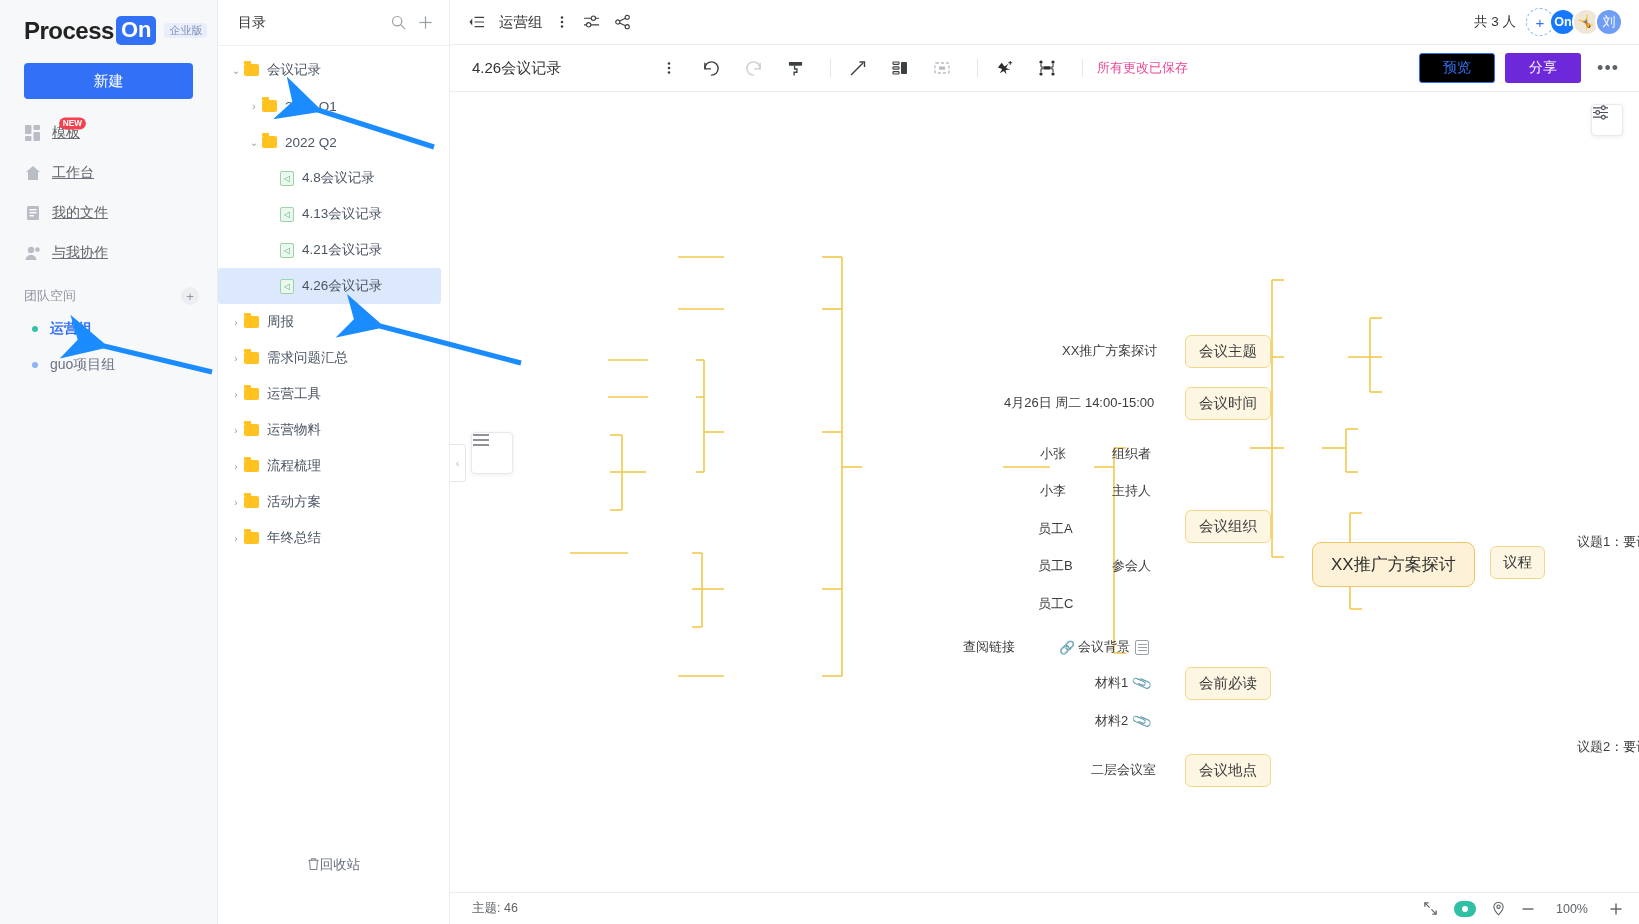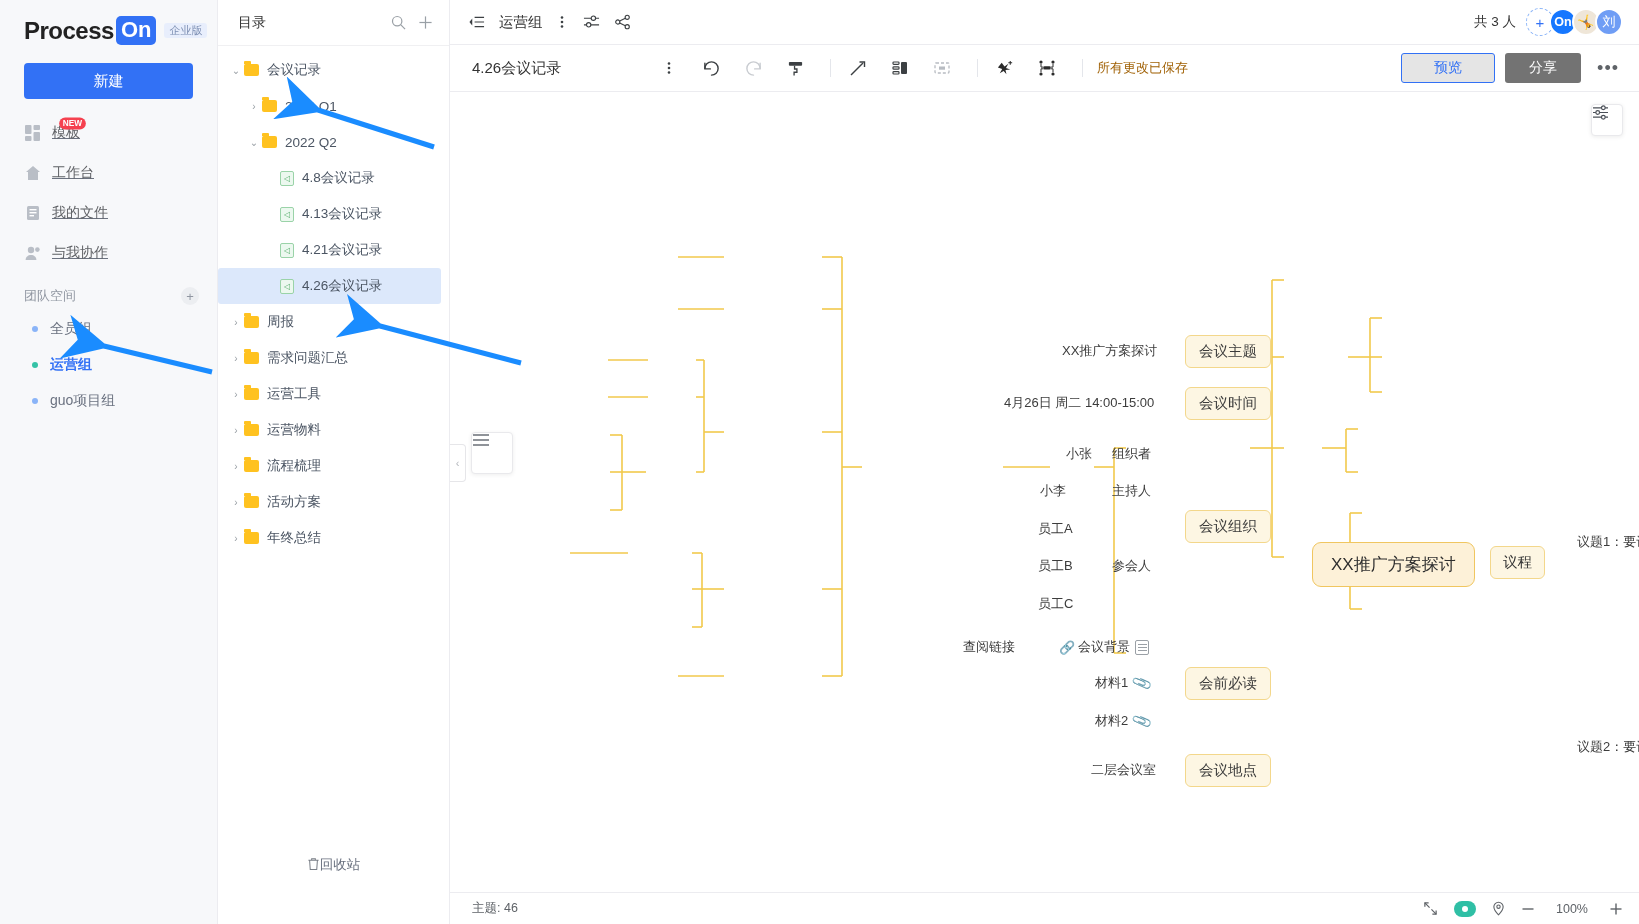"所有更改已保存" .save-txt { color: #a16207 -> #ec4899 }
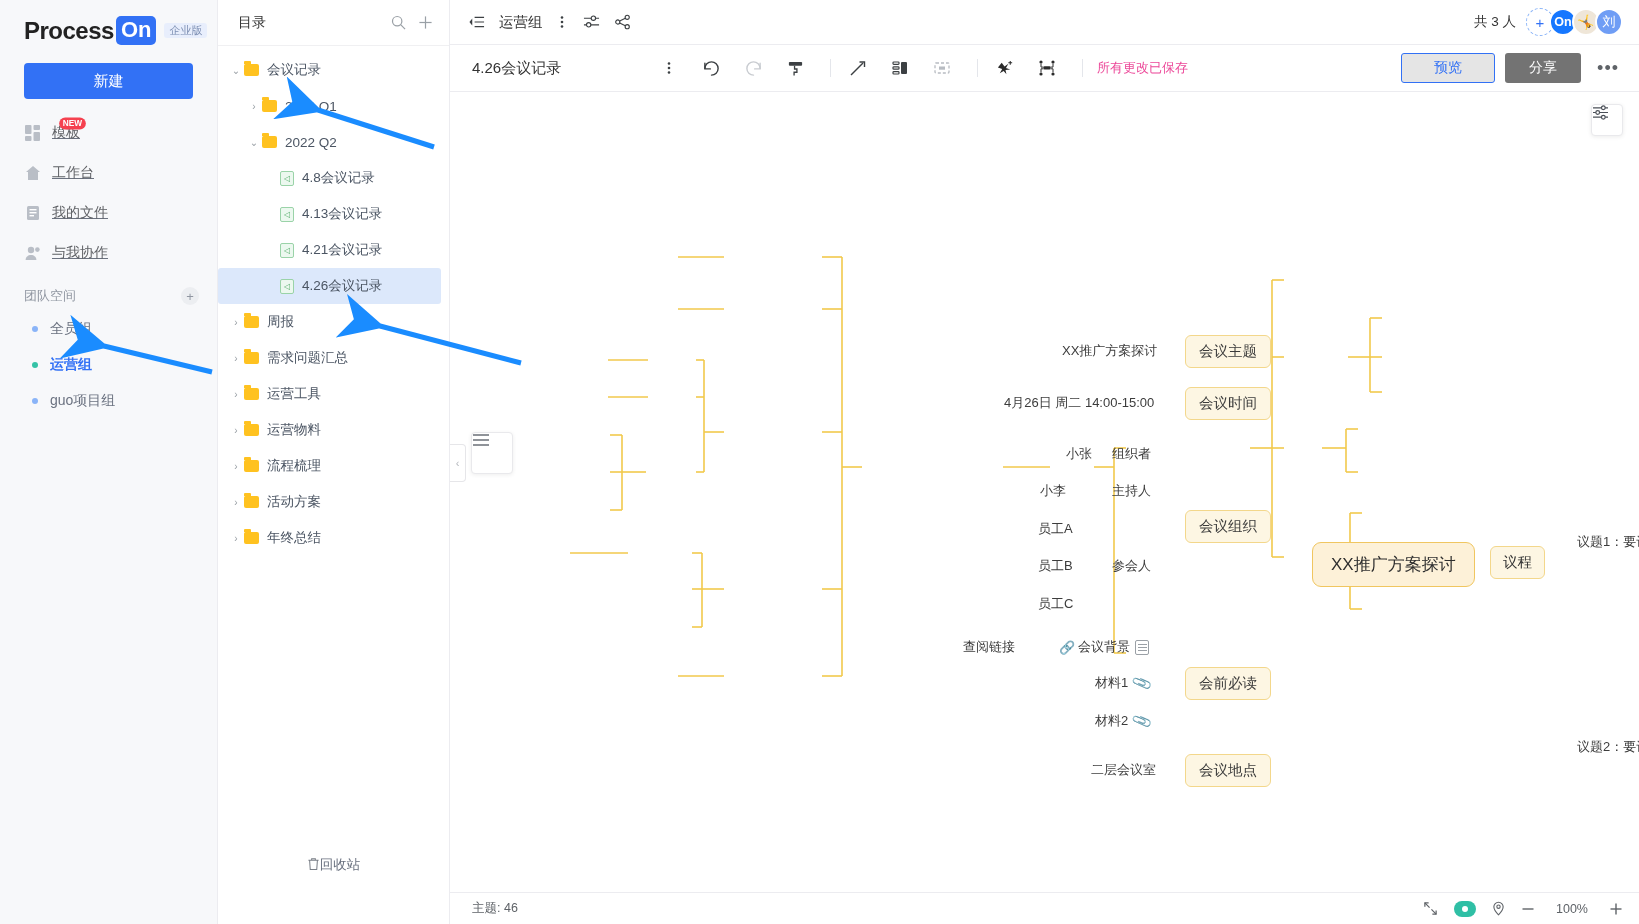"预览" .btn-outline { background: #e5e5e5 -> #000000; padding: 0 32px -> 0 23px }
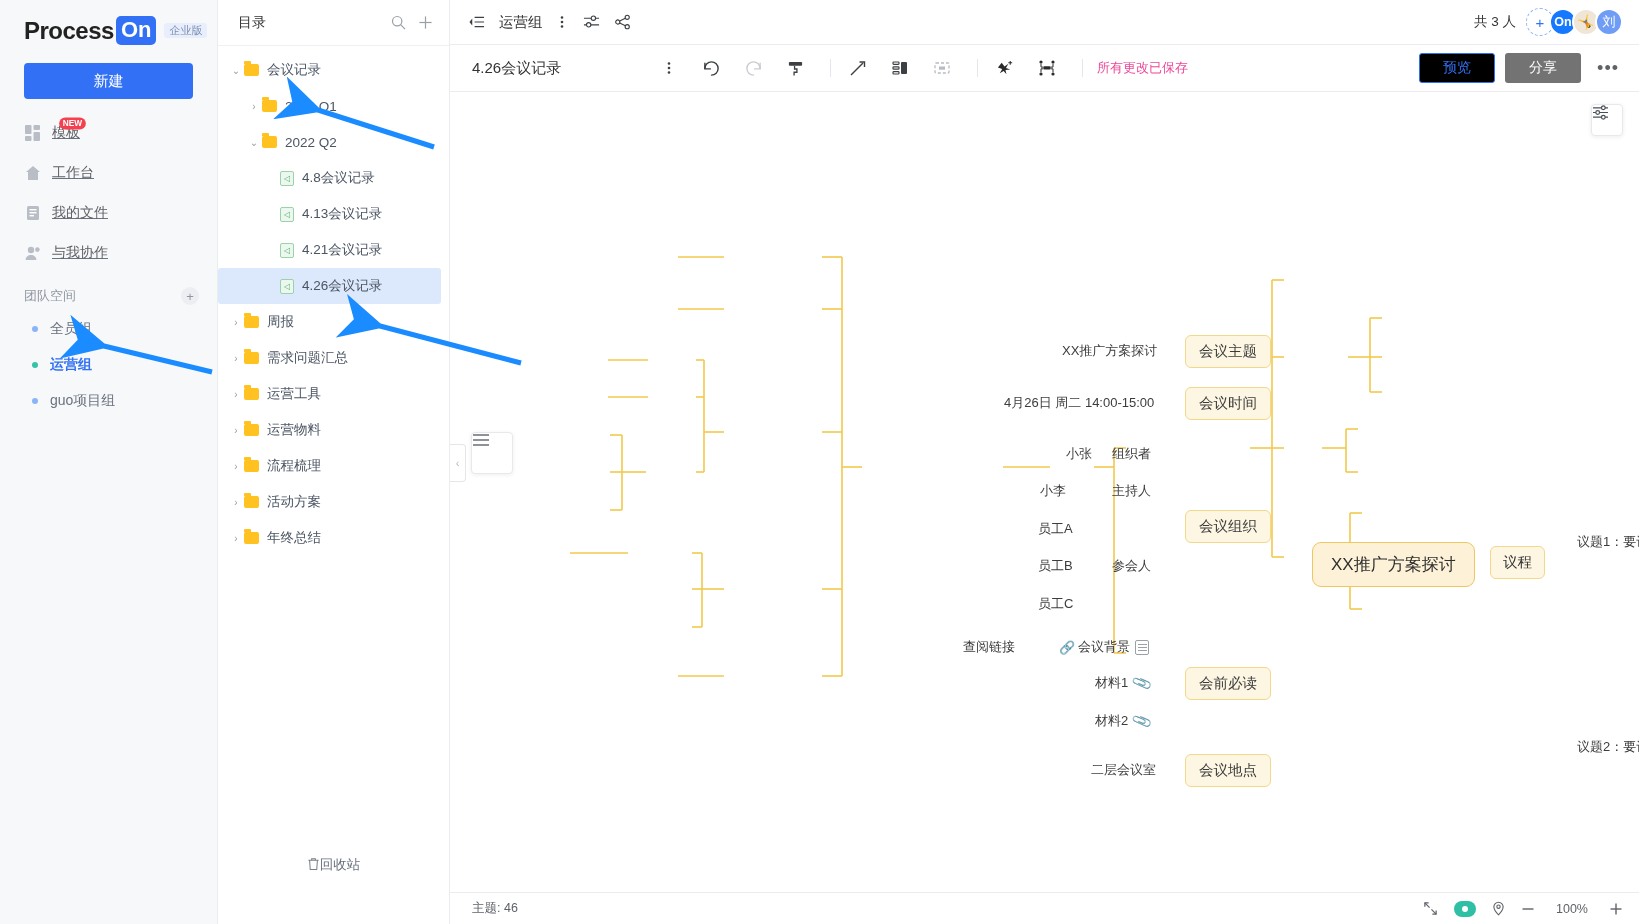"分享" .btn-solid { background: #737373 -> #6d28d9 }
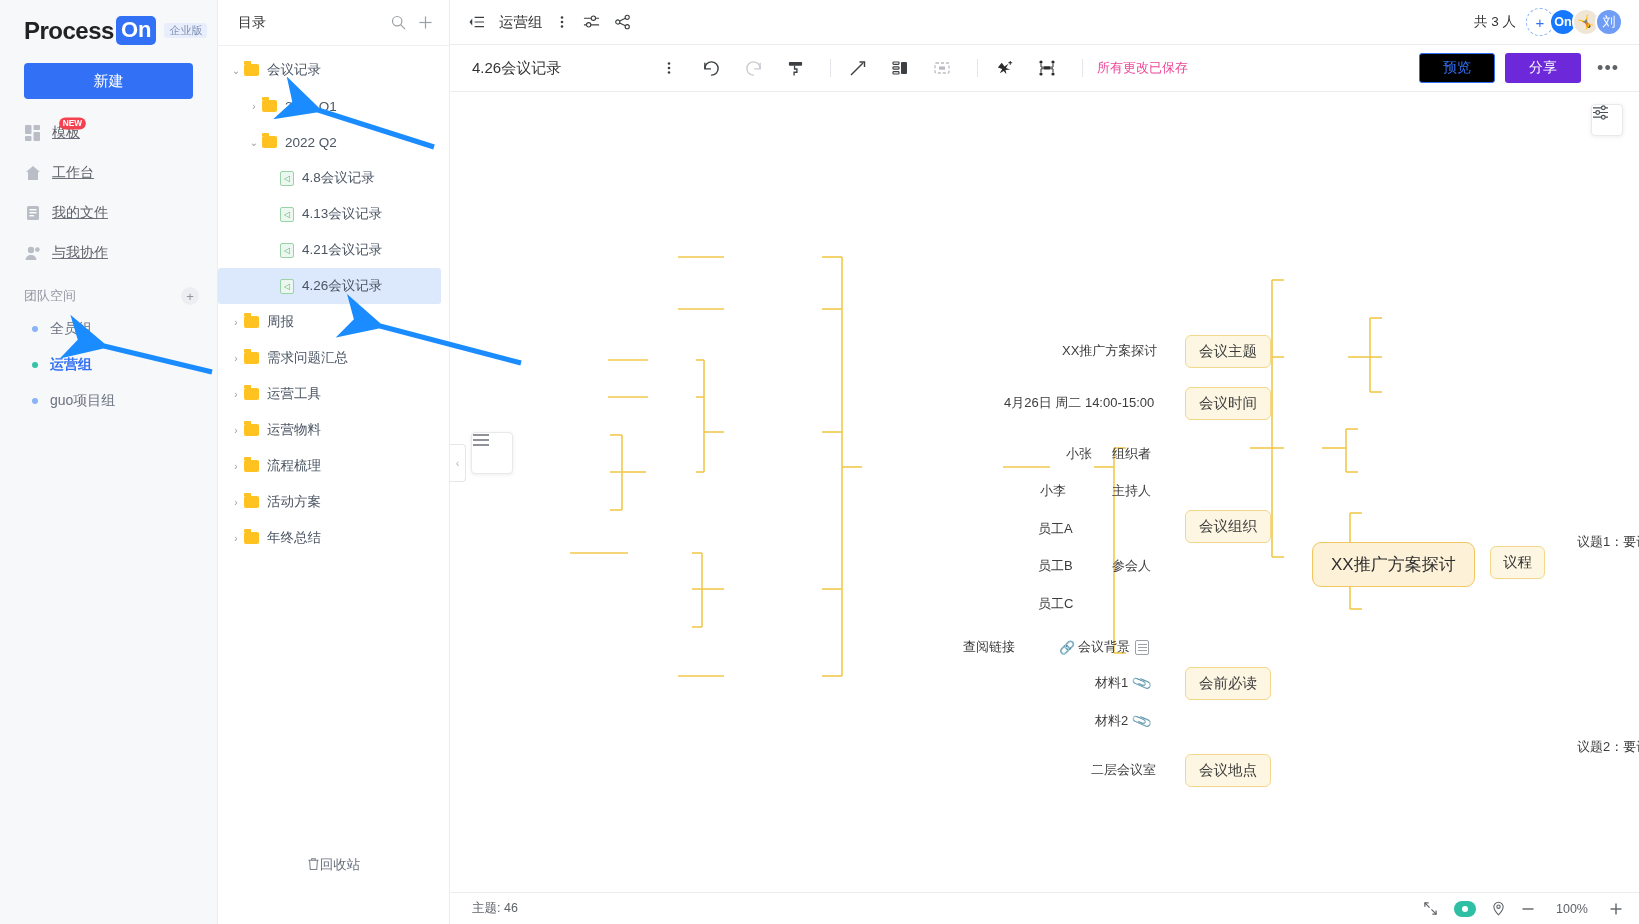"全员组" div.team-item { html: <div> <span></span> <span>全员组</span> </div> -> none }
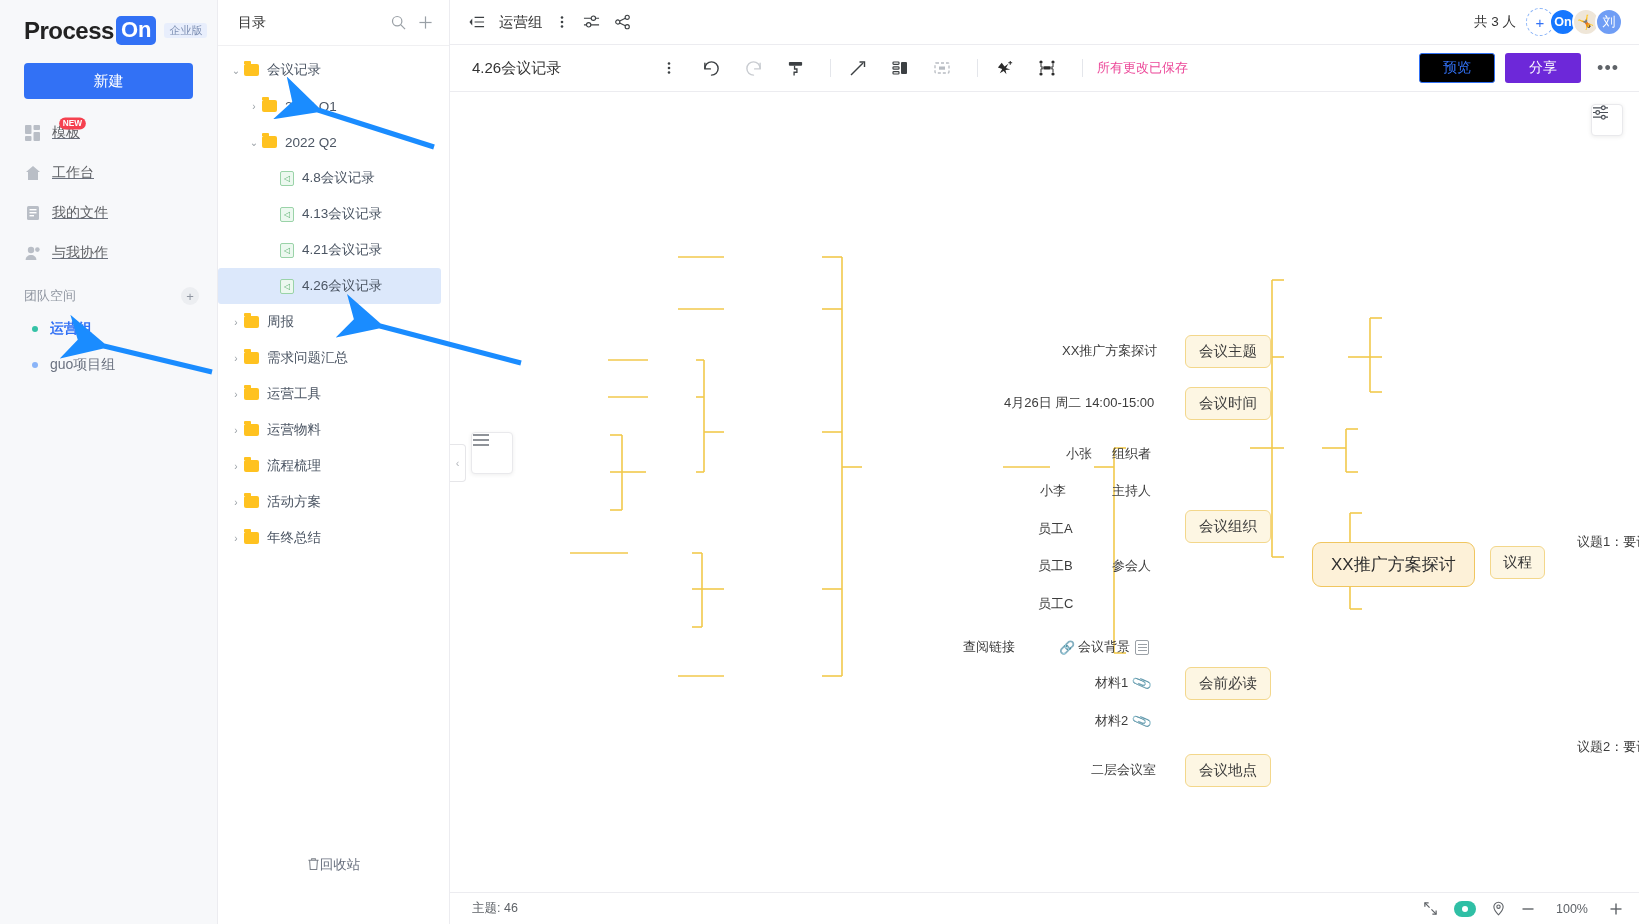"小张" div.plain { left: 616px -> 590px }
